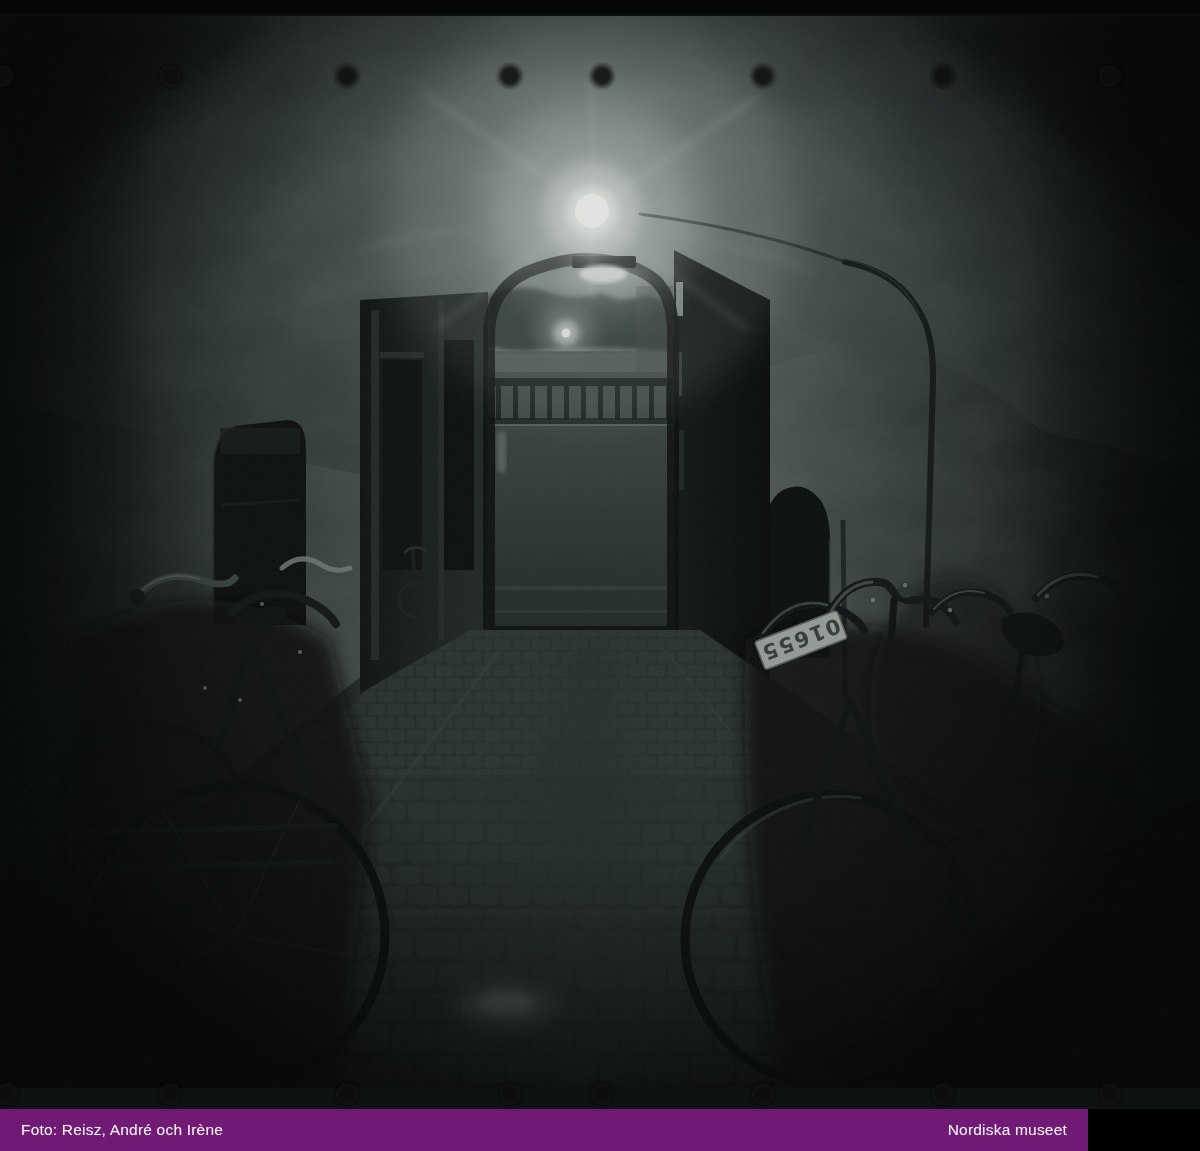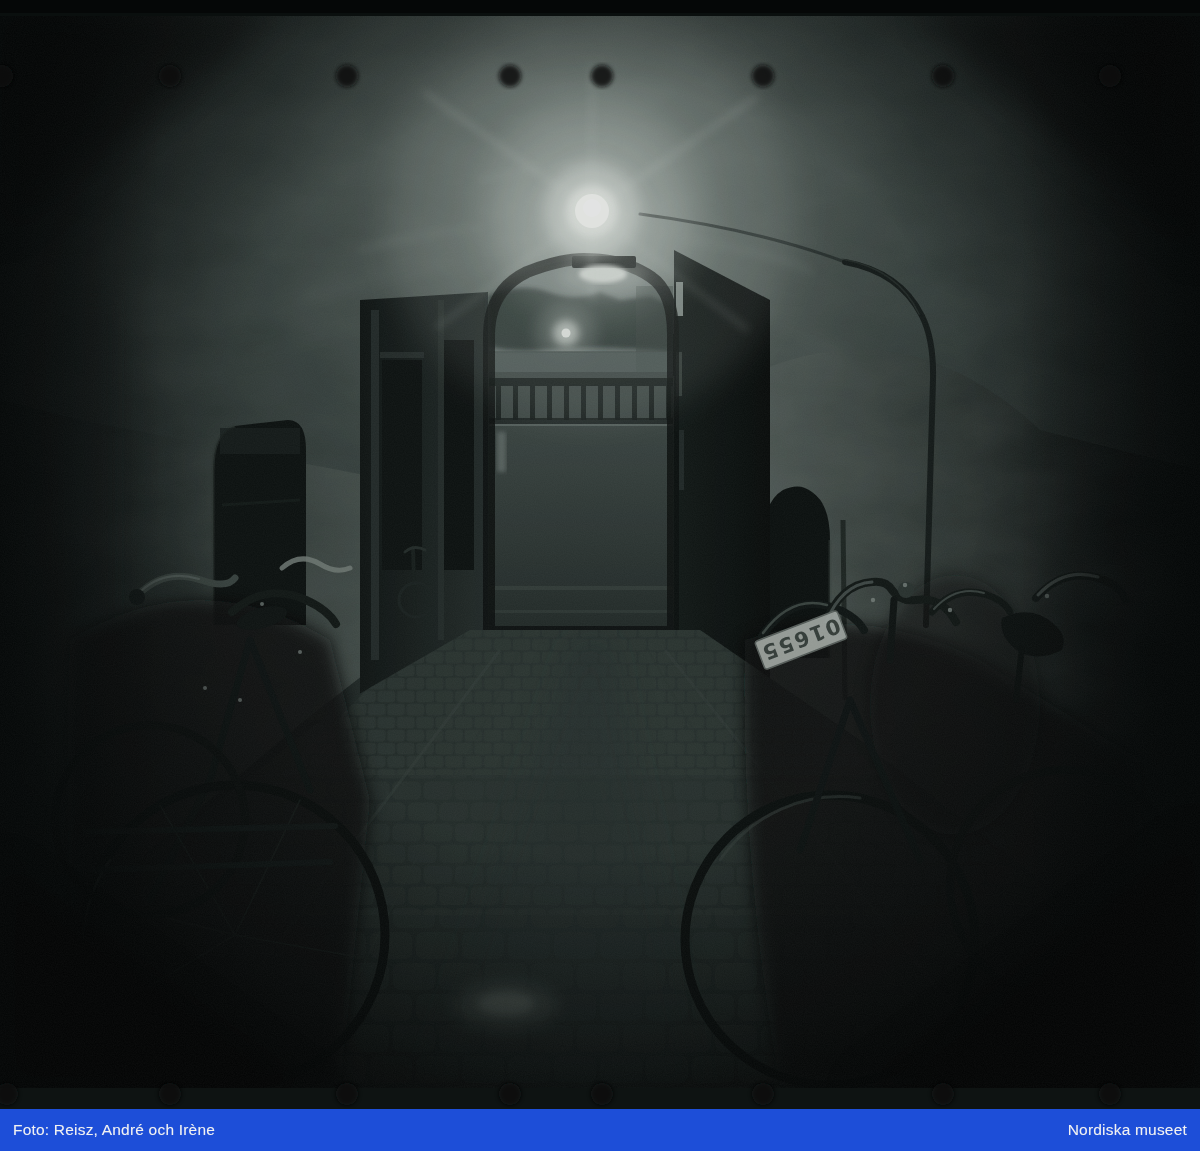"Foto: Reisz, André och Irène" .caption-bar { background: #1d4ed8 -> #701a75; padding: 0 13px -> 0 21px; width: 1200px -> 1088px }
